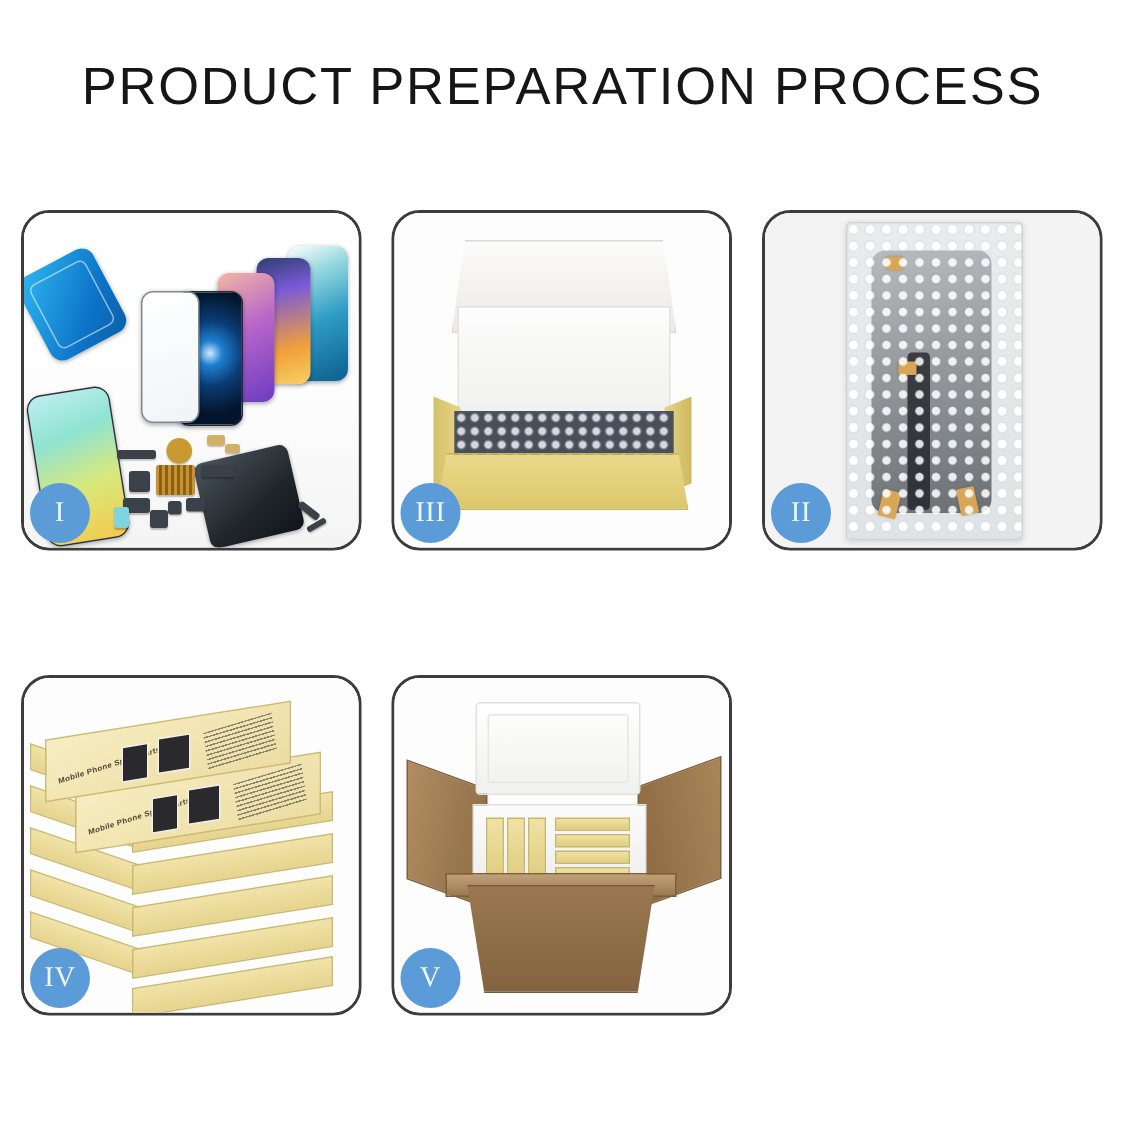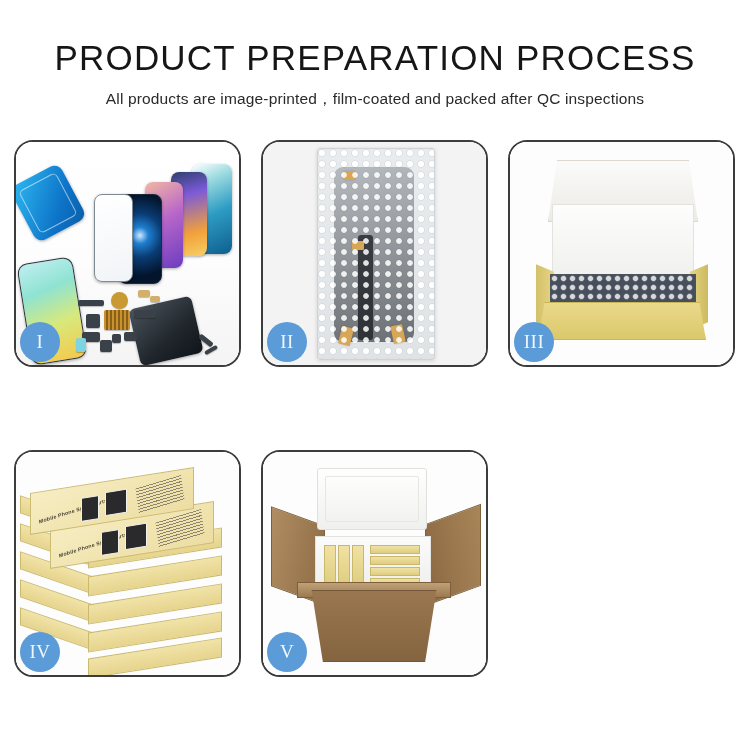"All products are" div.subtitle { html: <div>All products are image-printed，film-coated and packed after QC inspections</div> -> none }
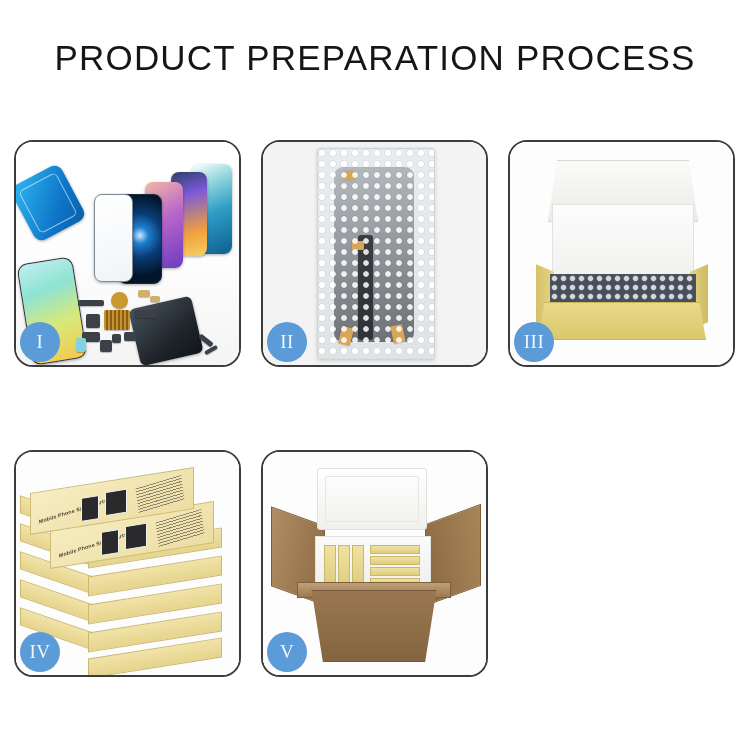"II" div.card { order: before "III" -> after "III" }
